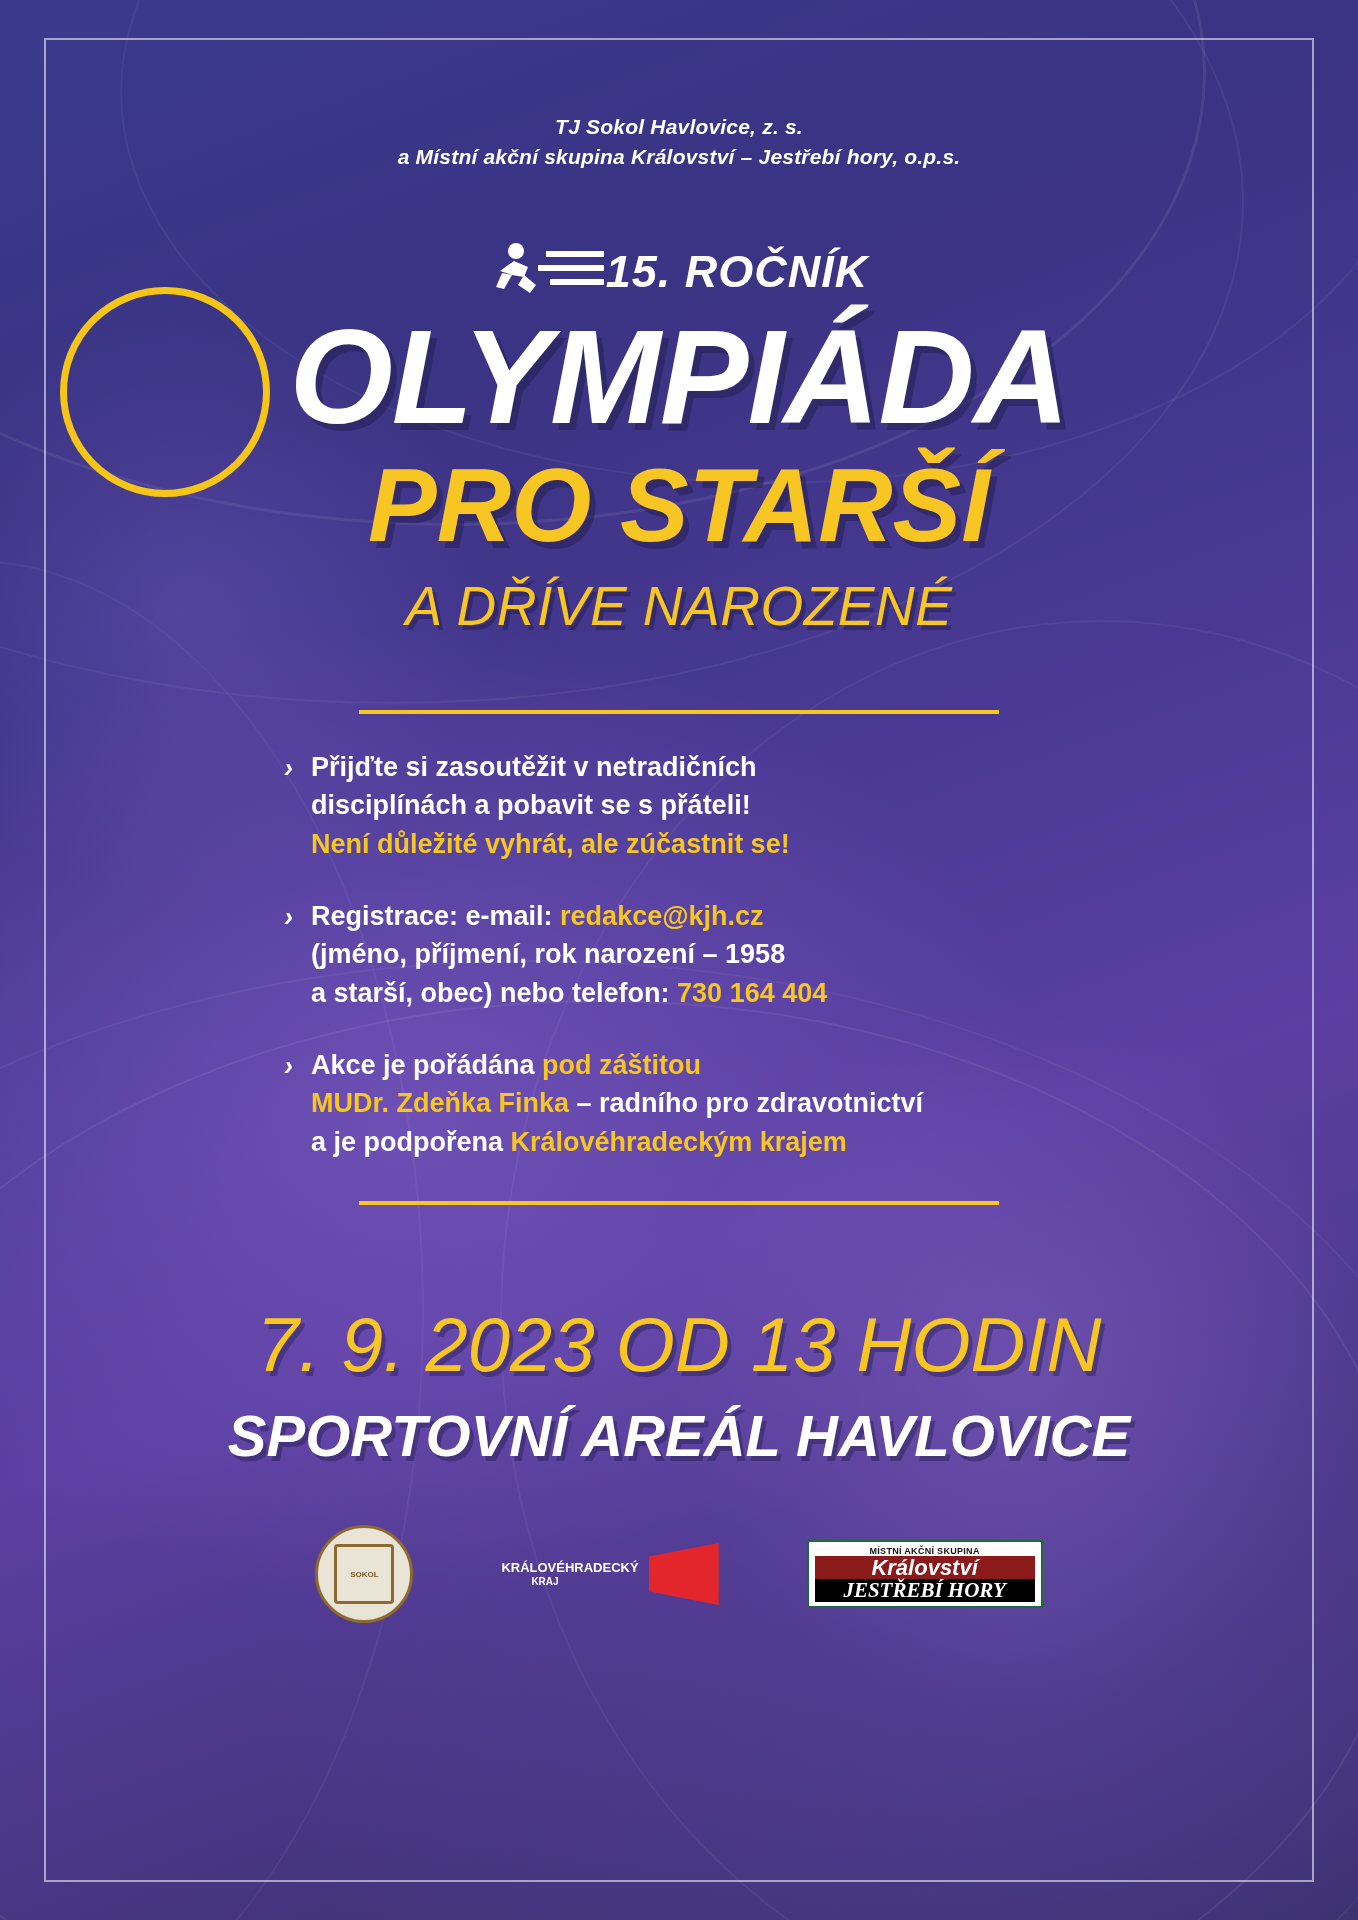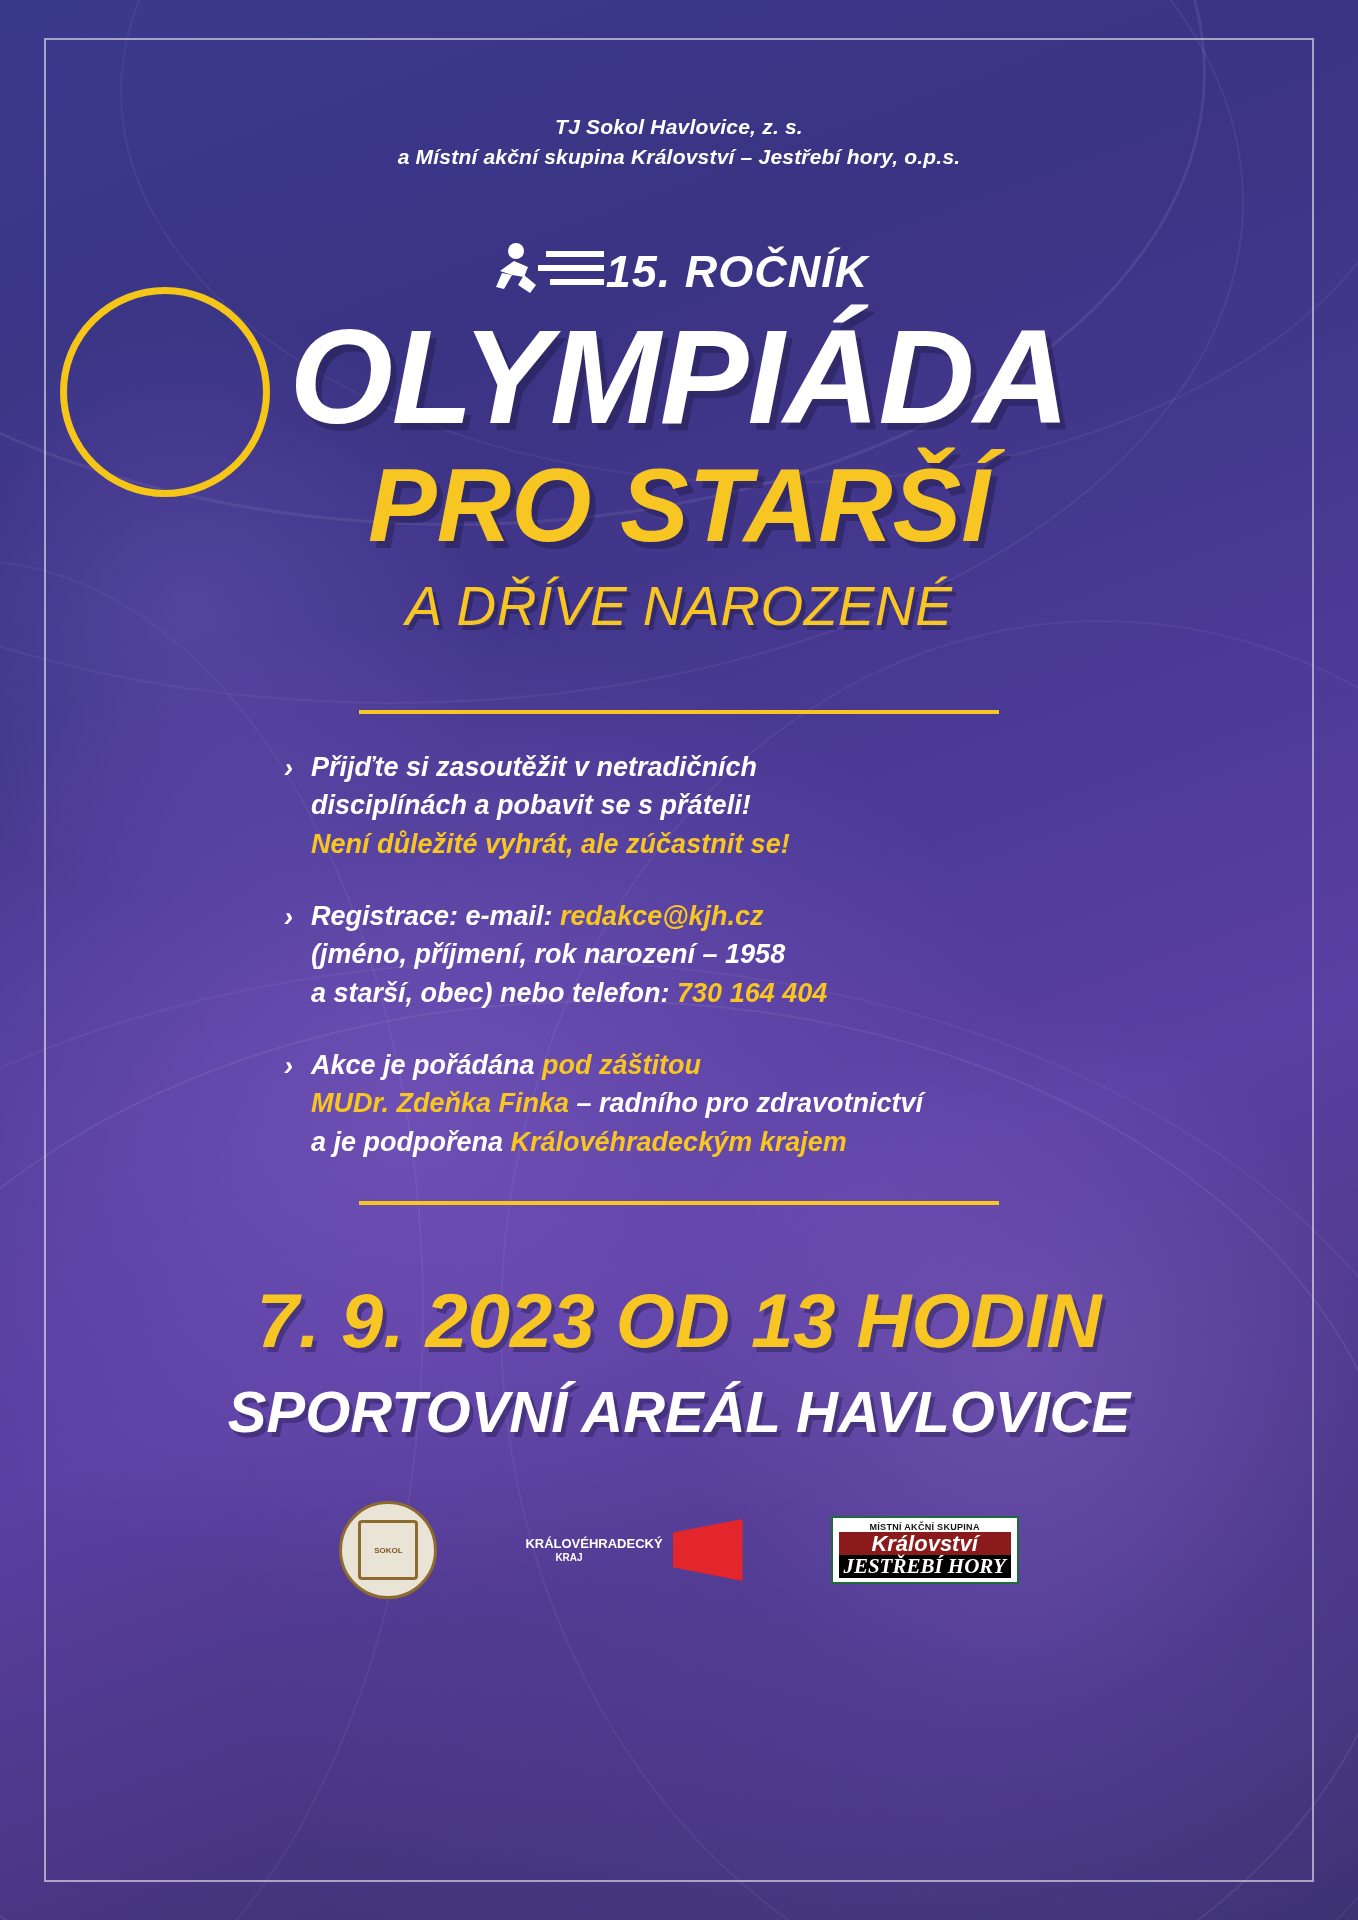"Přijďte si zasoutěžit v netradičních" .btext { font-style: italic -> none }
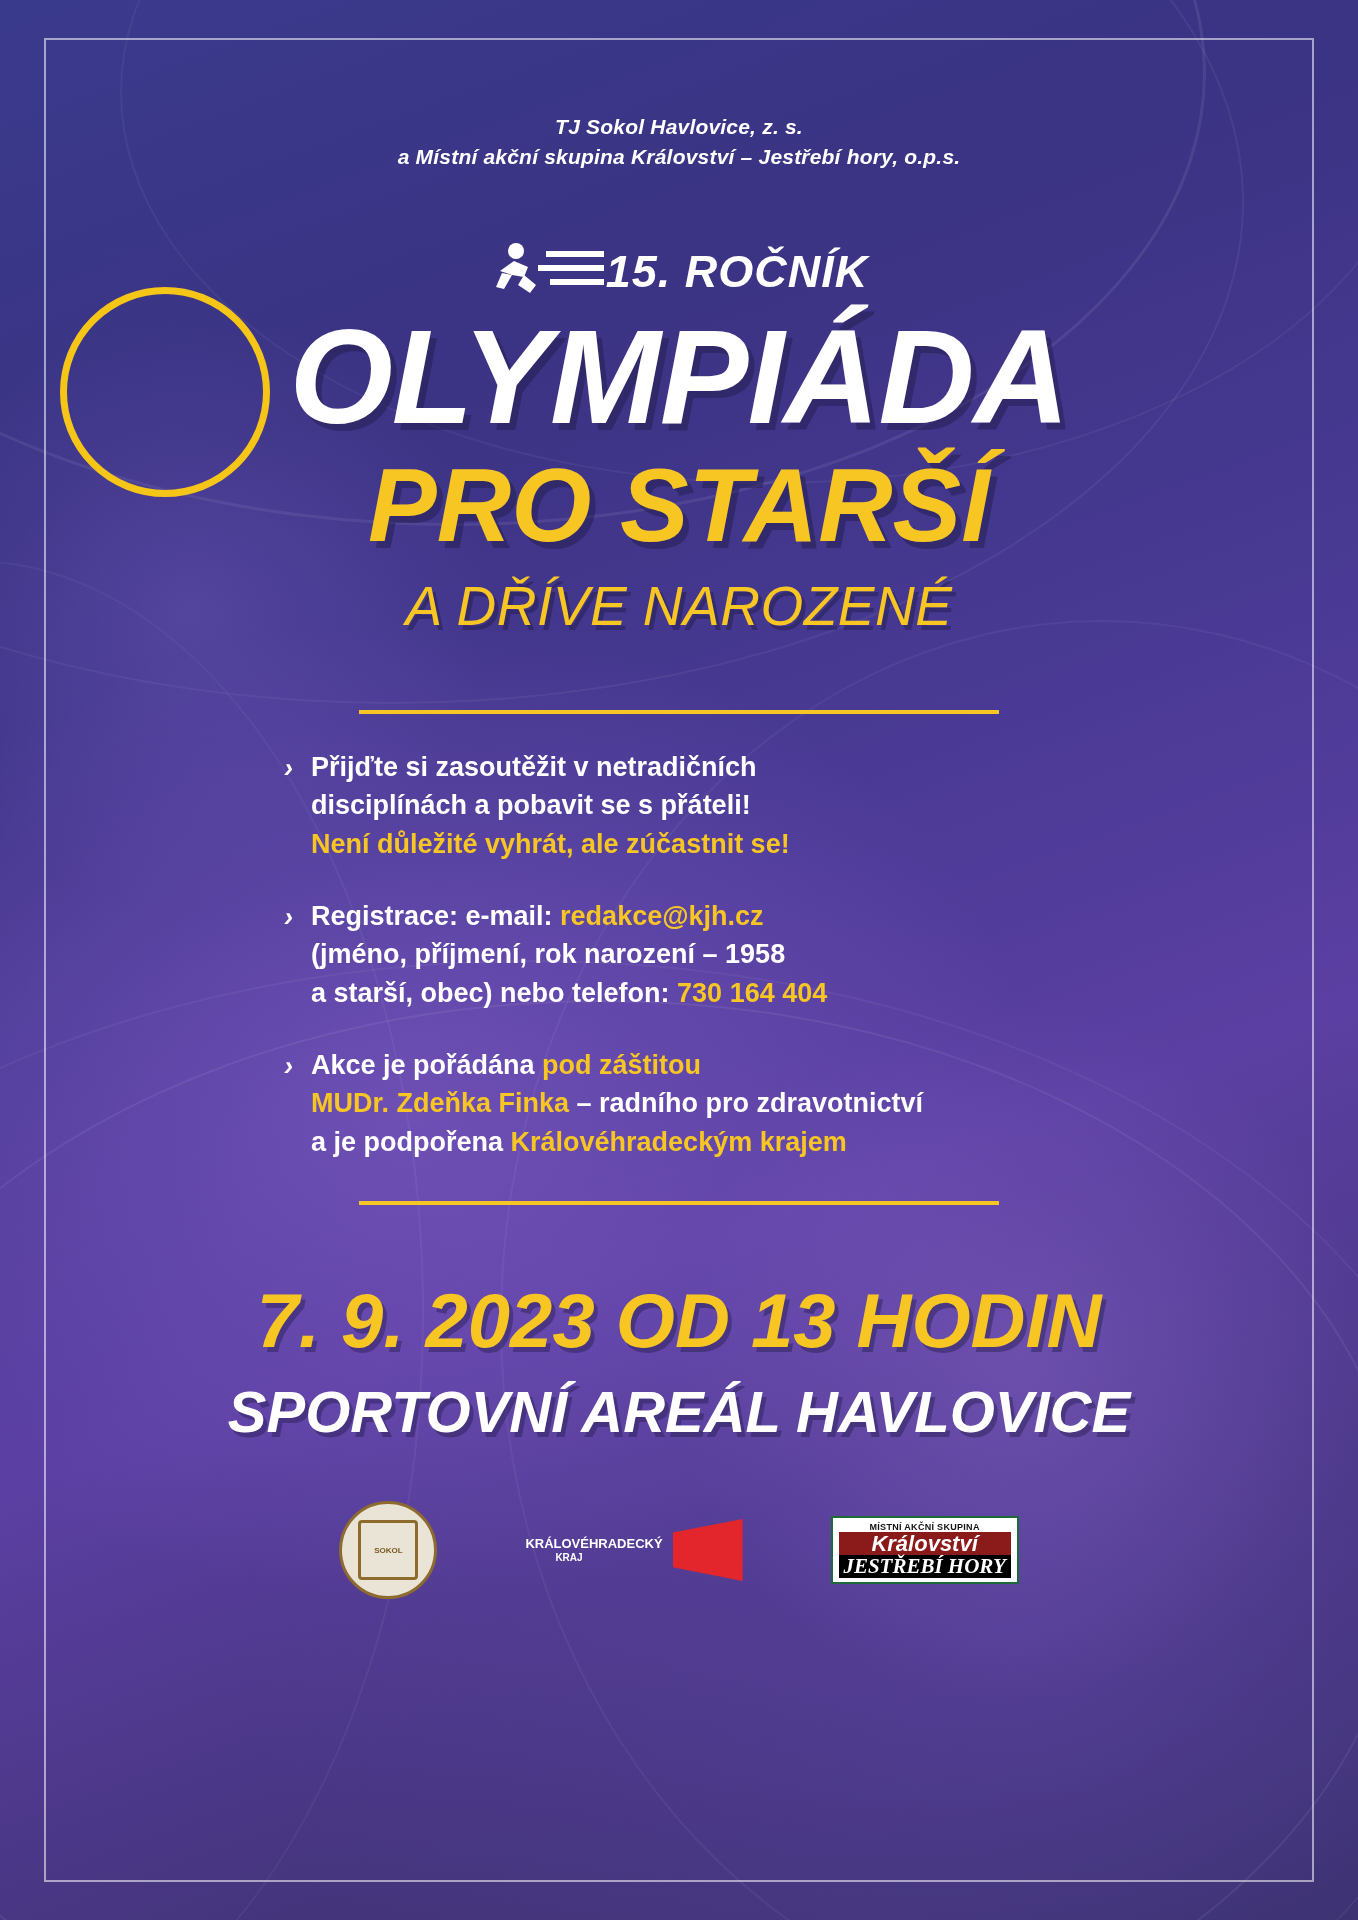"7. 9. 2023 OD 13" .date { font-weight: bold -> normal; margin-top: 72px -> 96px }
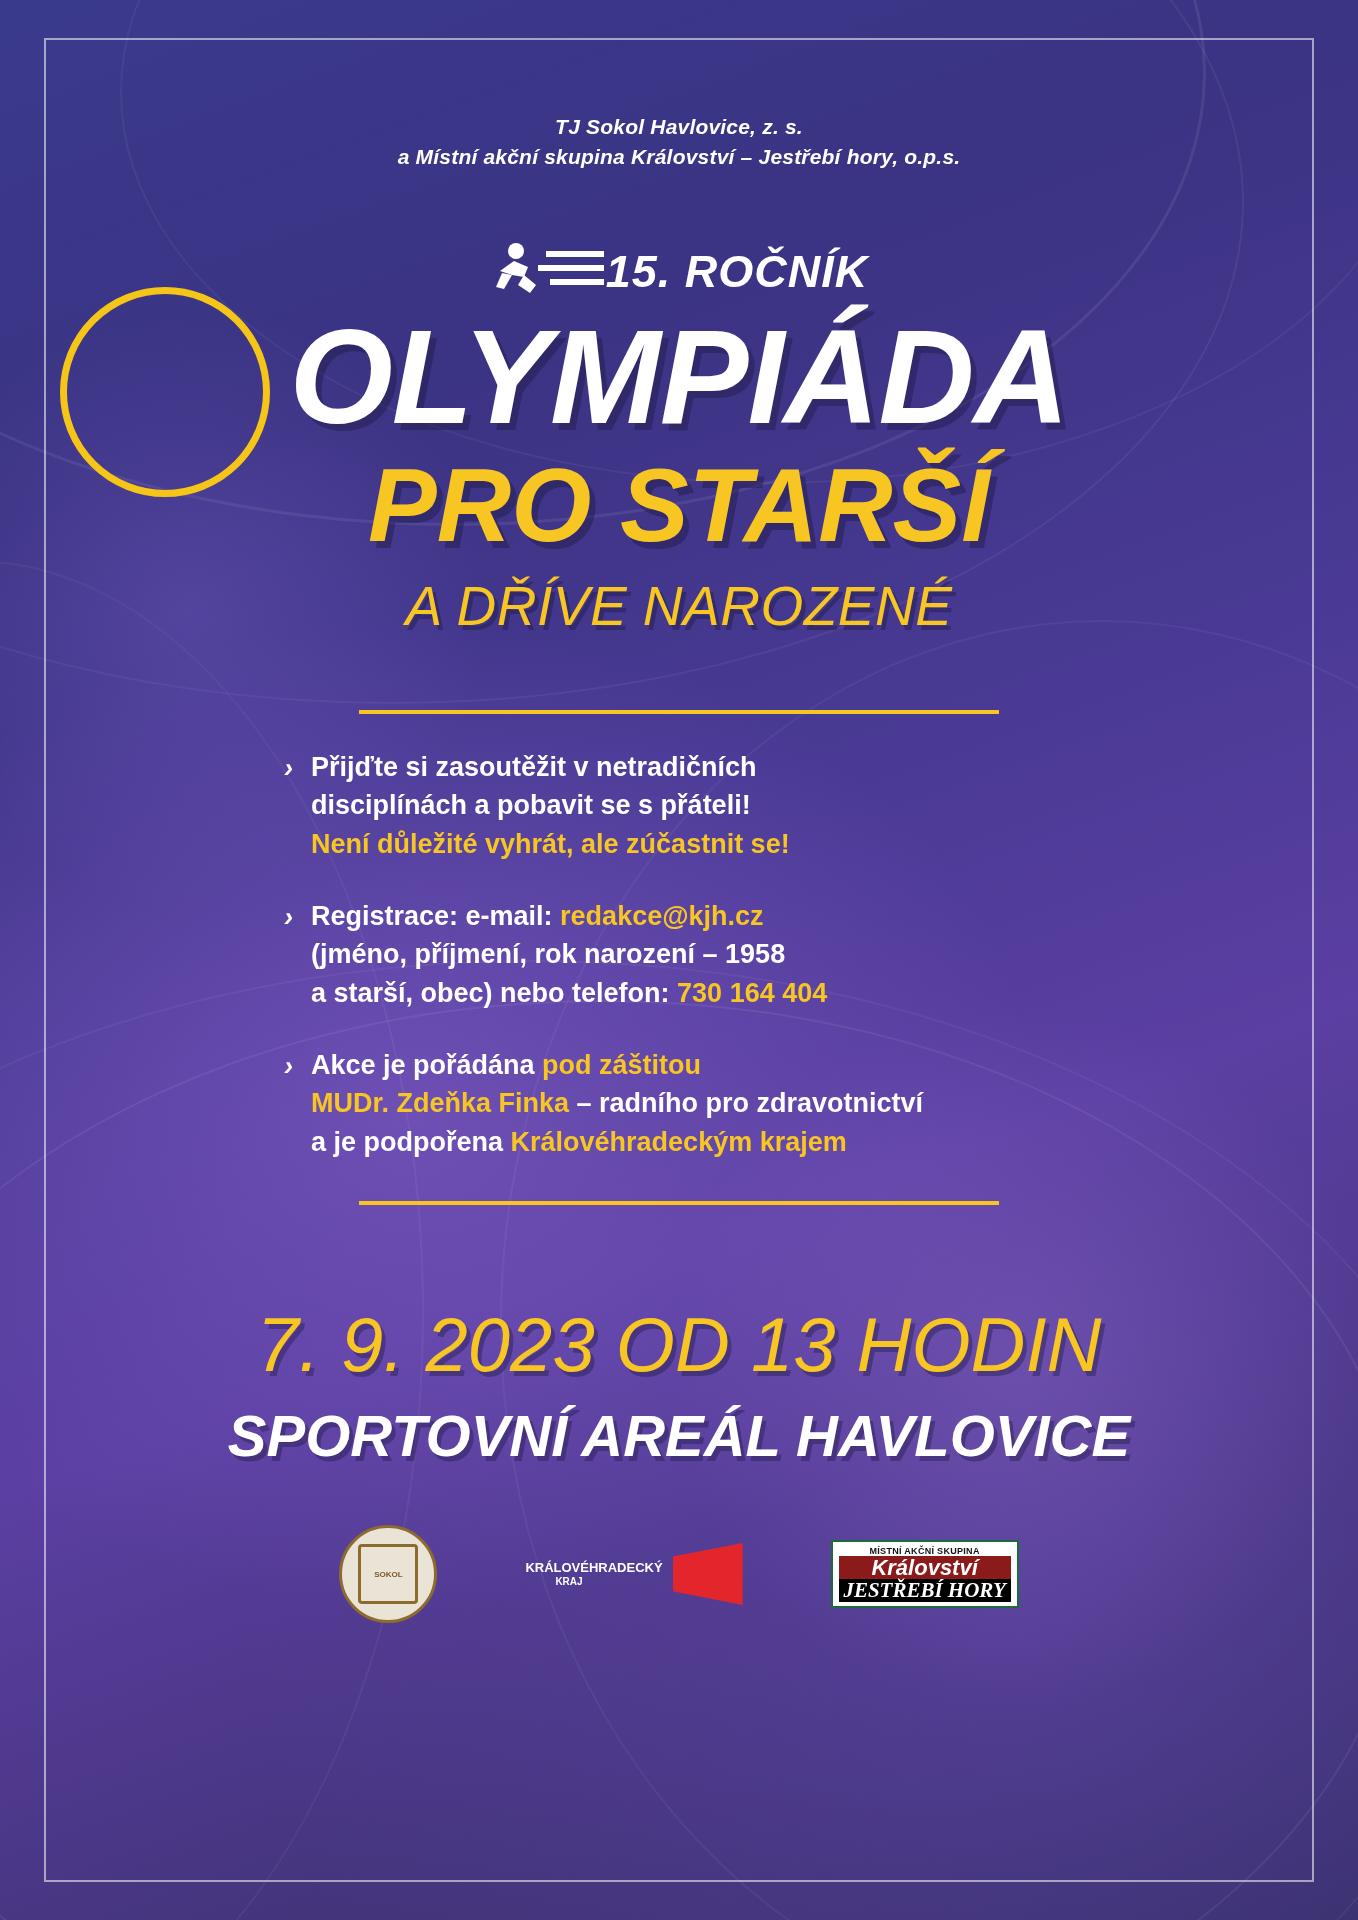"MÍSTNÍ AKČNÍ SKUPINA" .logo-mas { width: 188px -> 236px }
